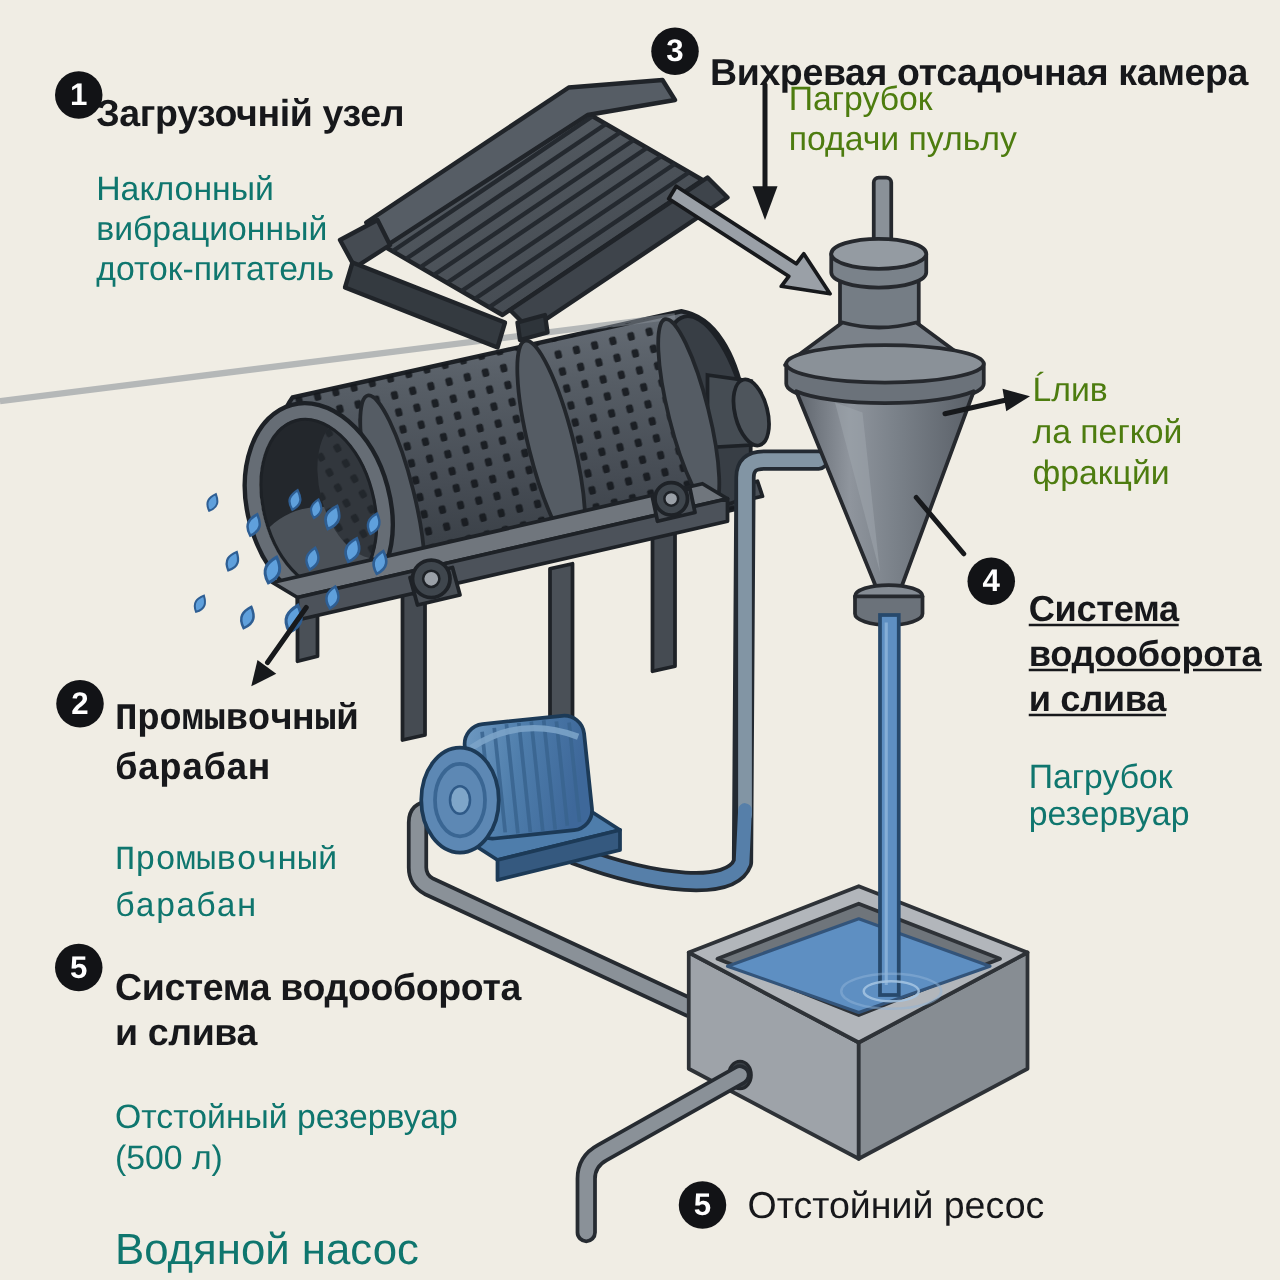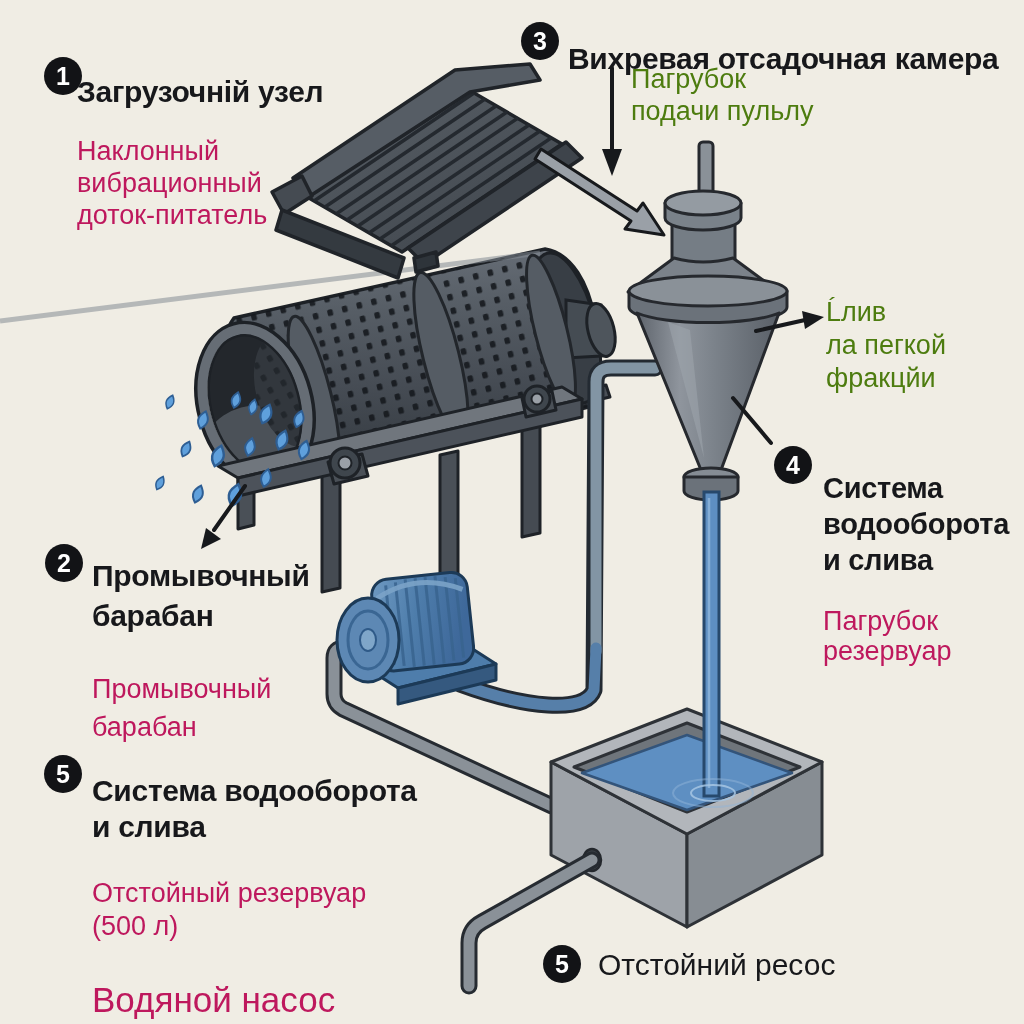"Наклонный" .lbl-sub { color: #be185d -> #0f766e }
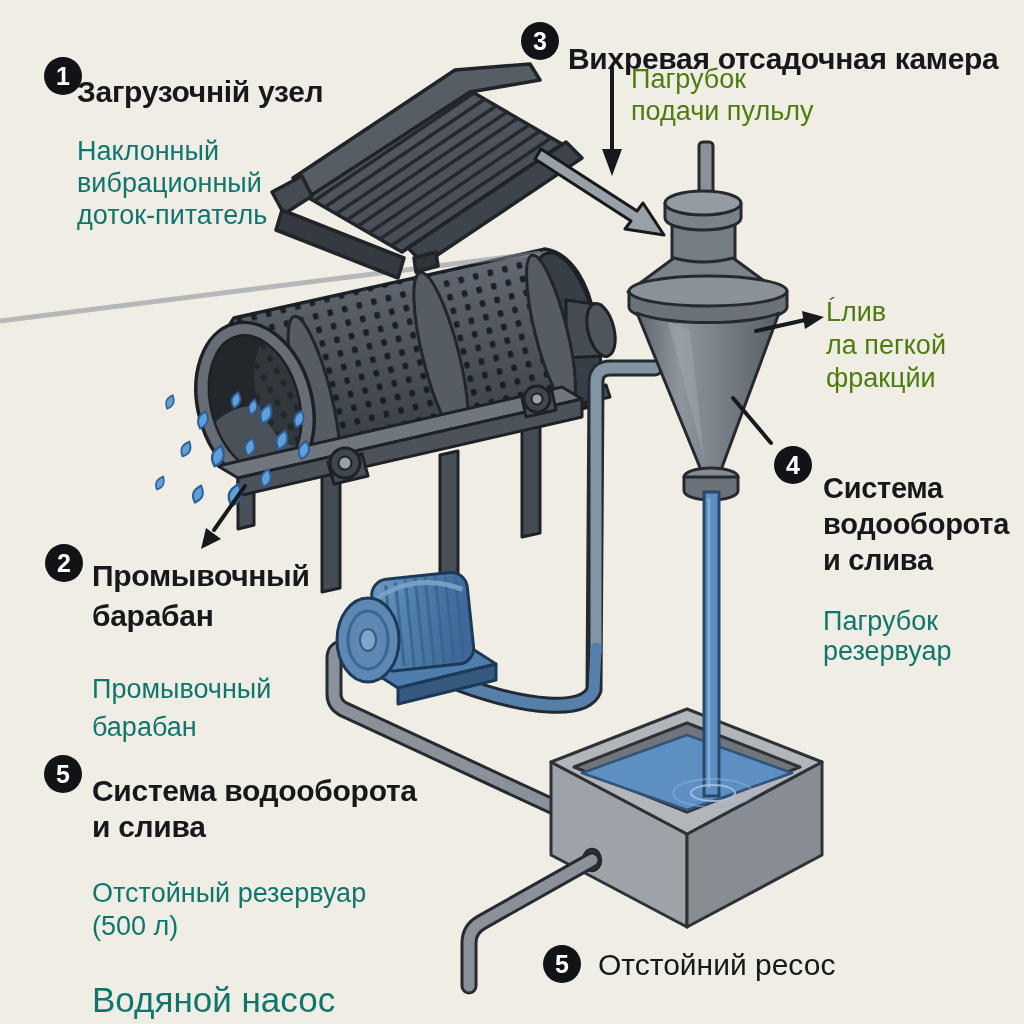"Система" .lbl4 .lbl-title { text-decoration: none -> underline }
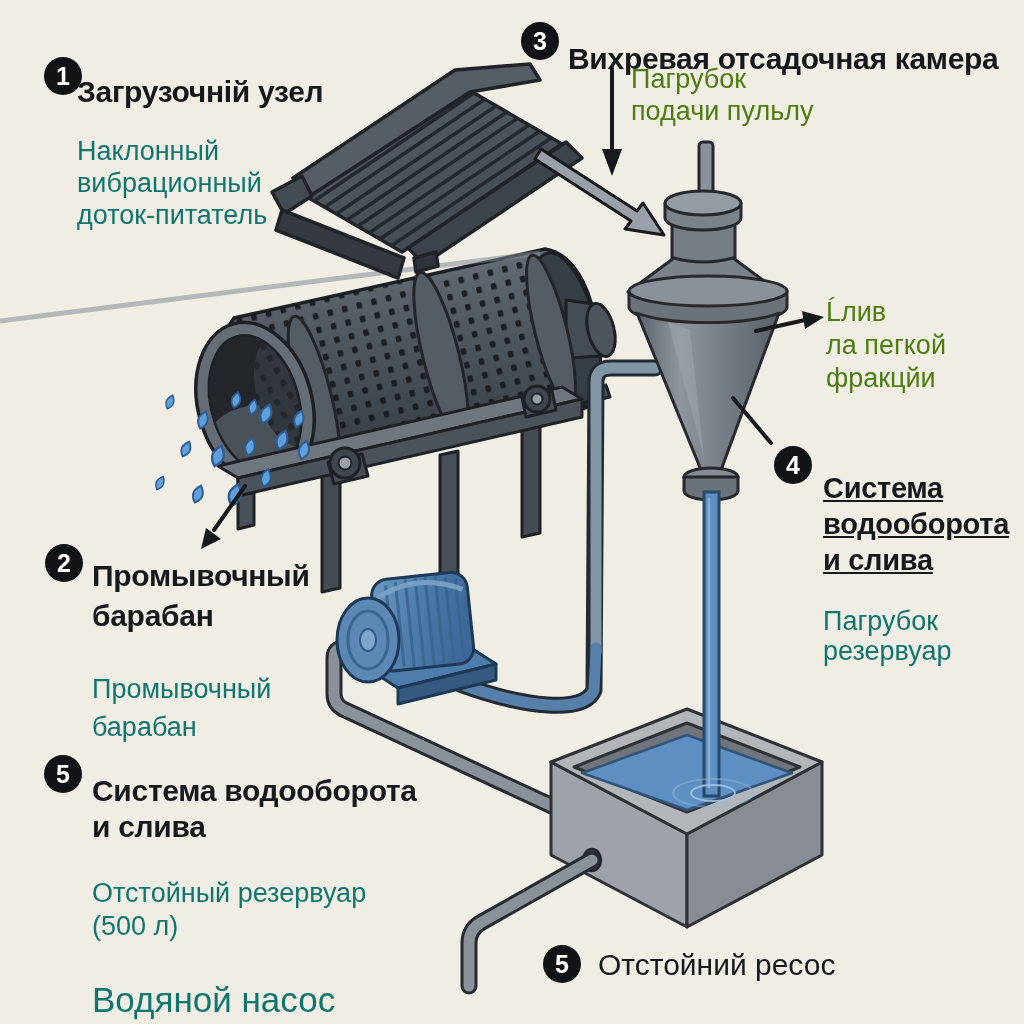"Промывочный" .lbl2 .lbl-text { font-family: none -> Liberation Mono, monospace }
